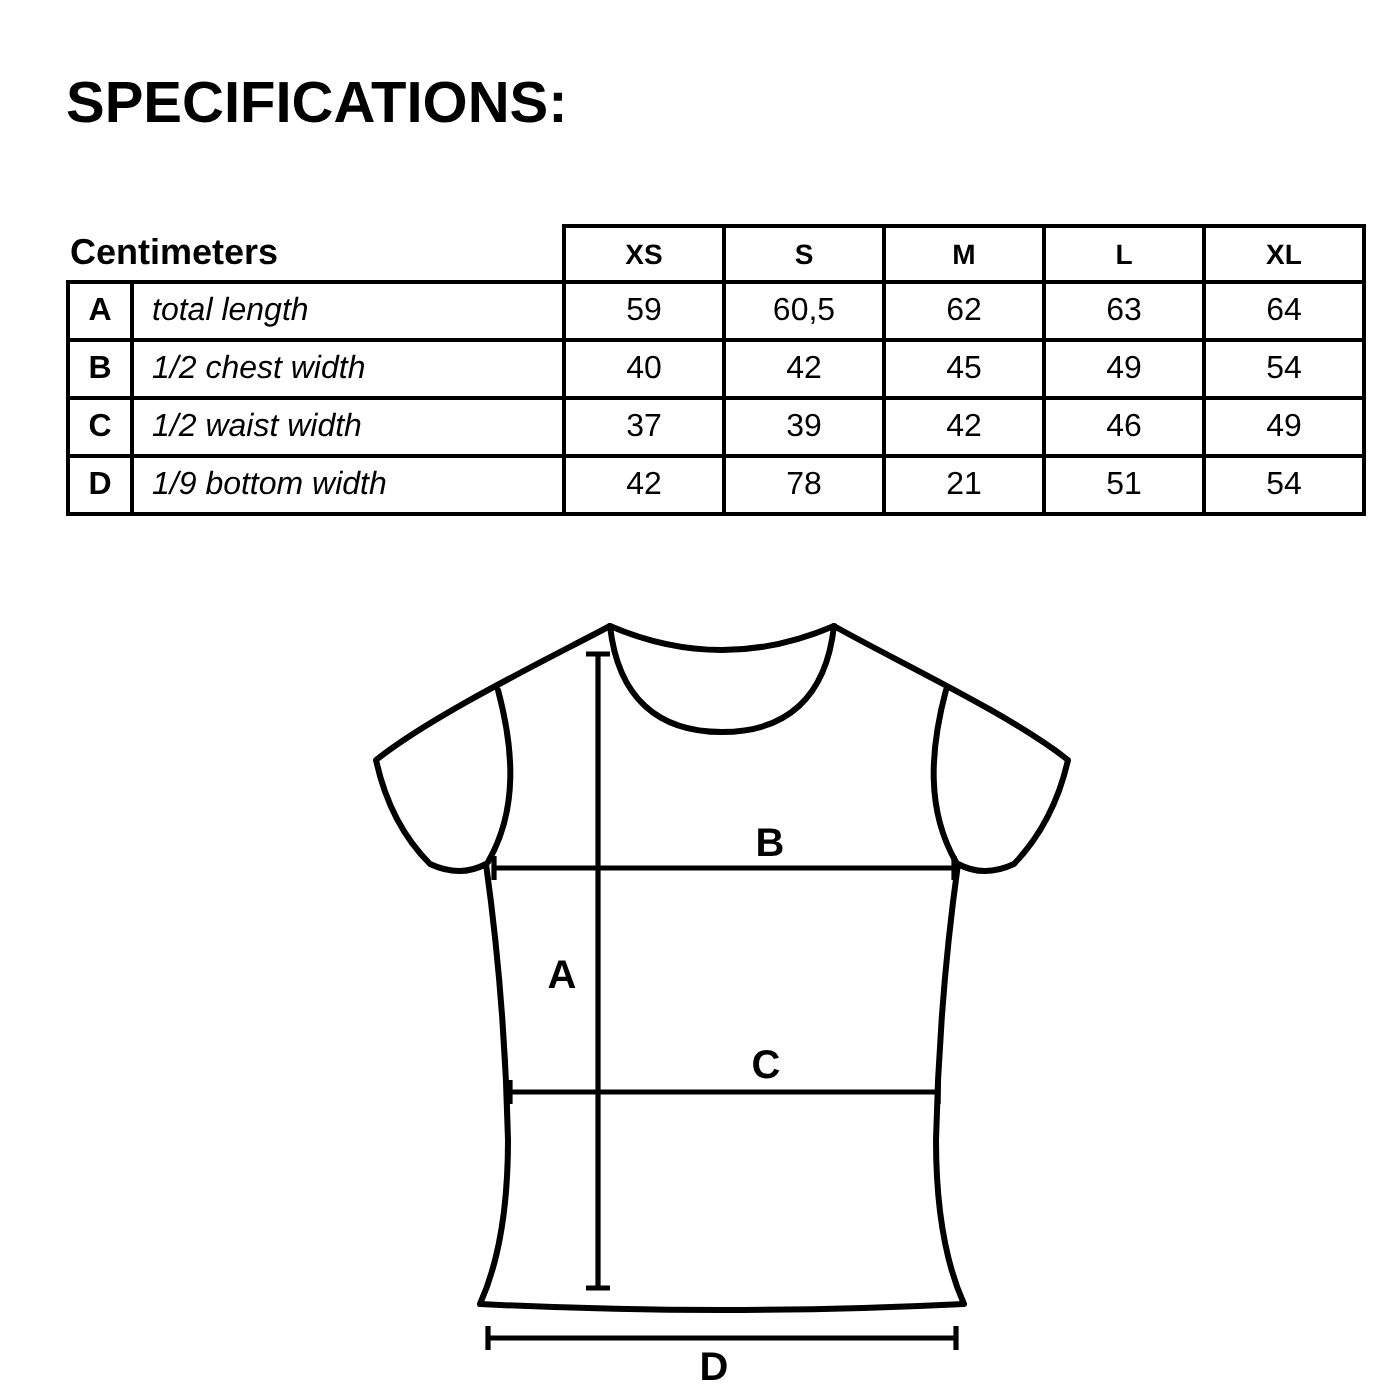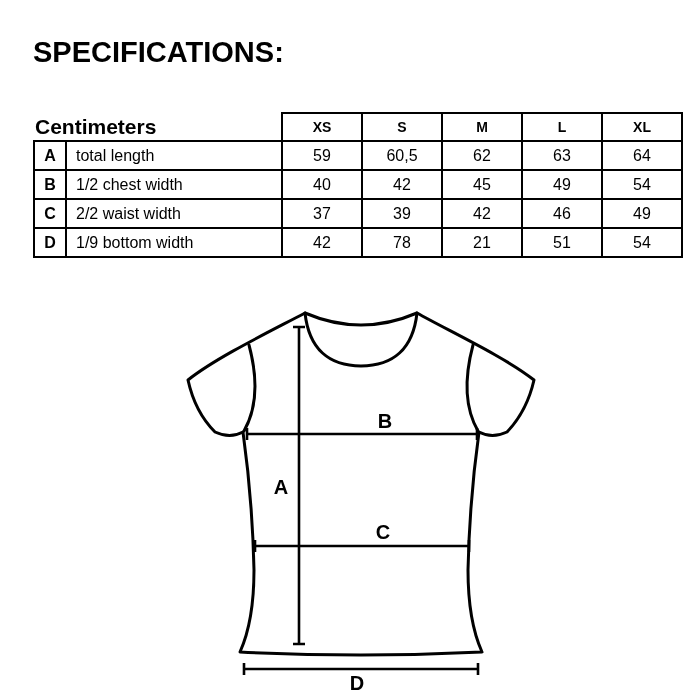"Centimeters" .spec-table .blank { font-size: 21px -> 18px }
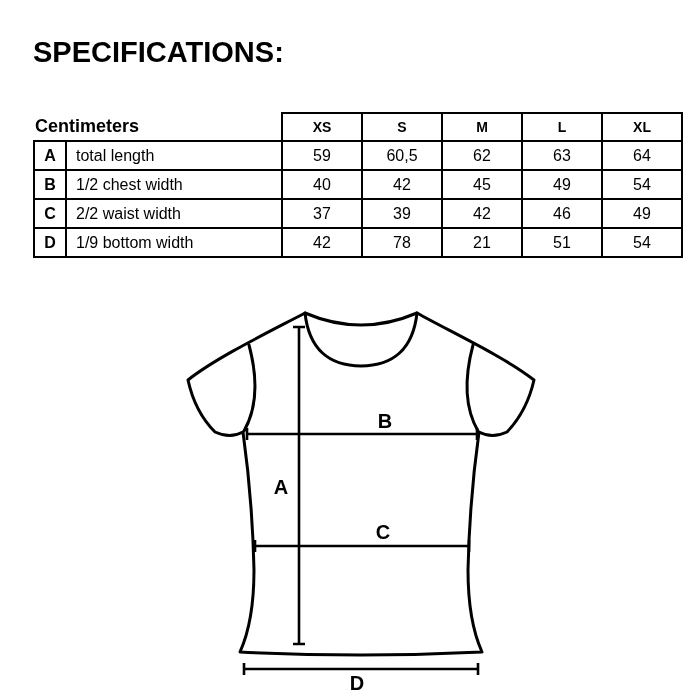"total length" .spec-table td.mlabel { font-style: none -> italic }
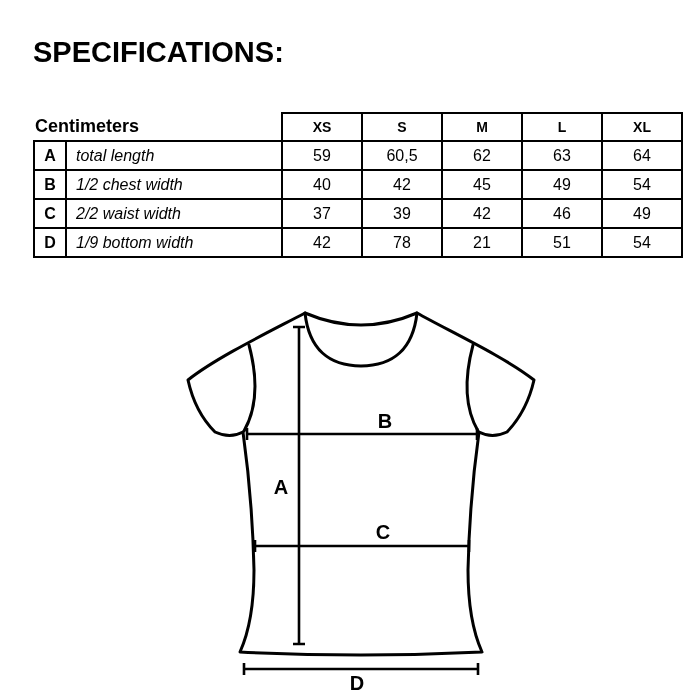"2/2 waist width" td.mlabel { text: 2/2 -> 1/2 }
